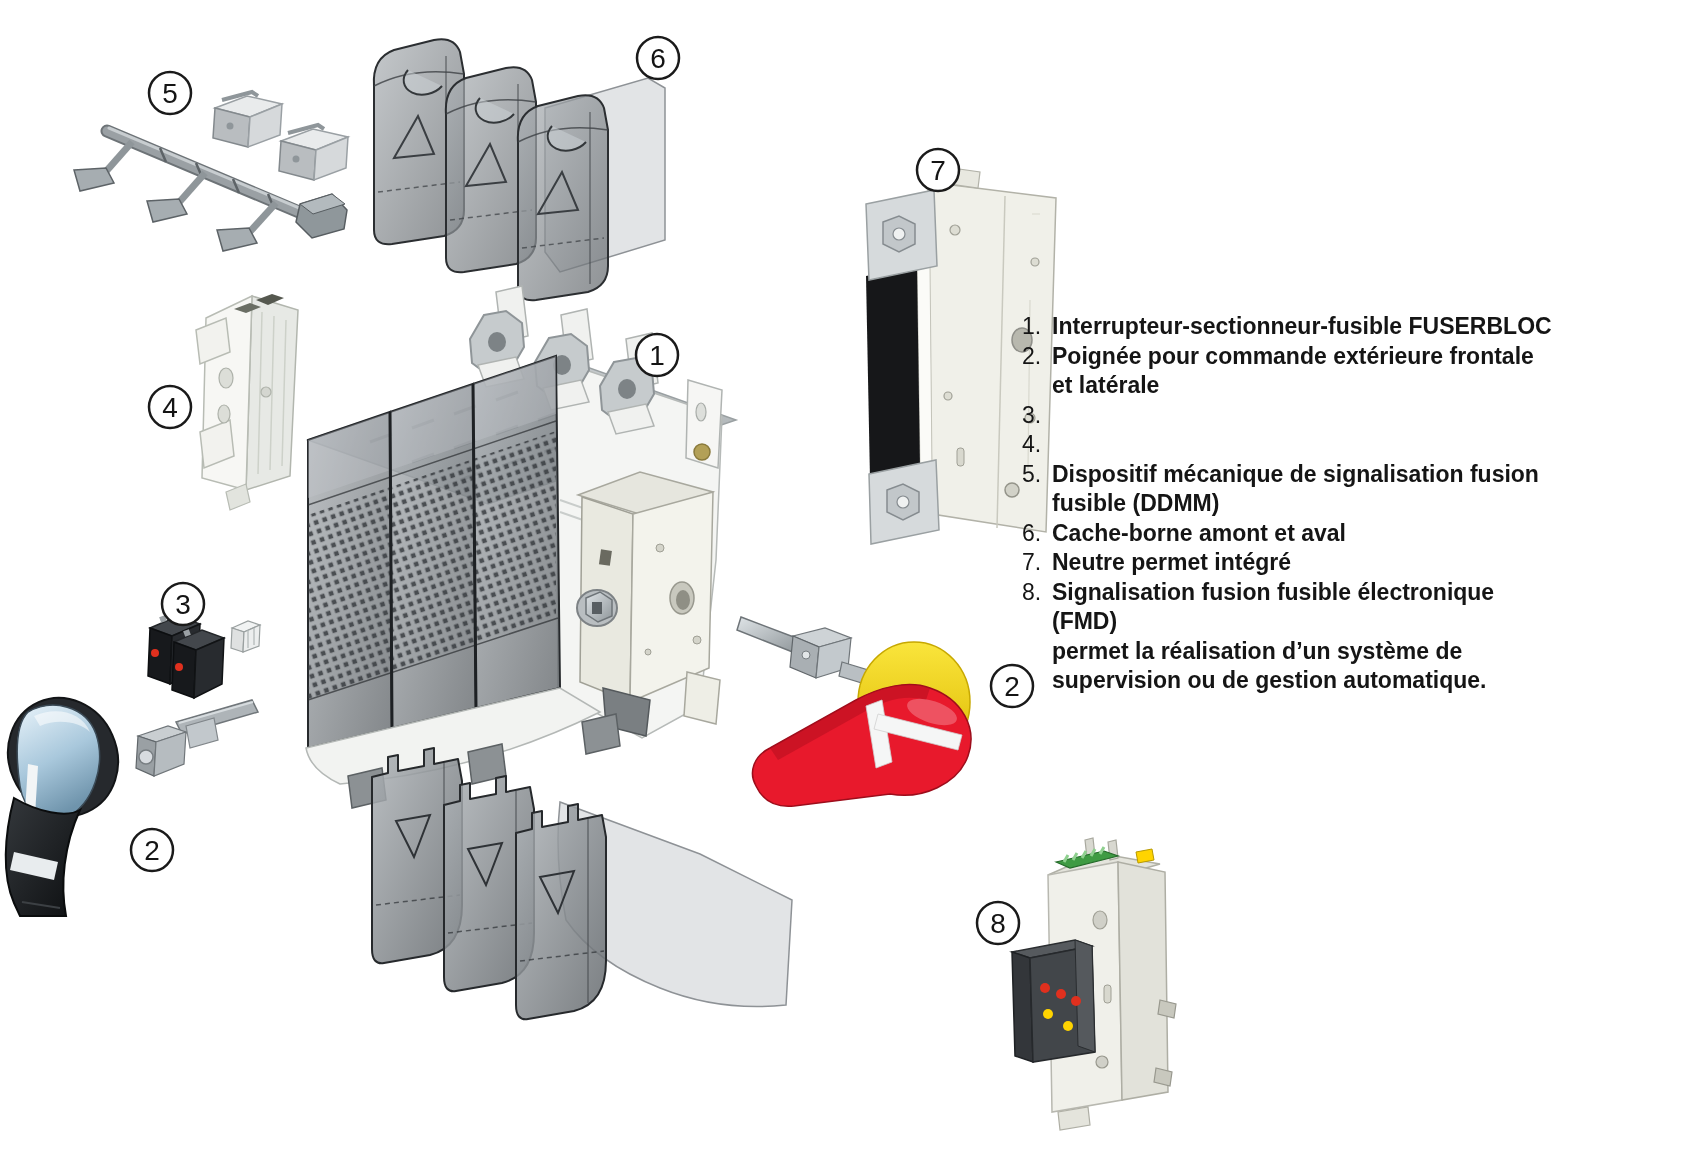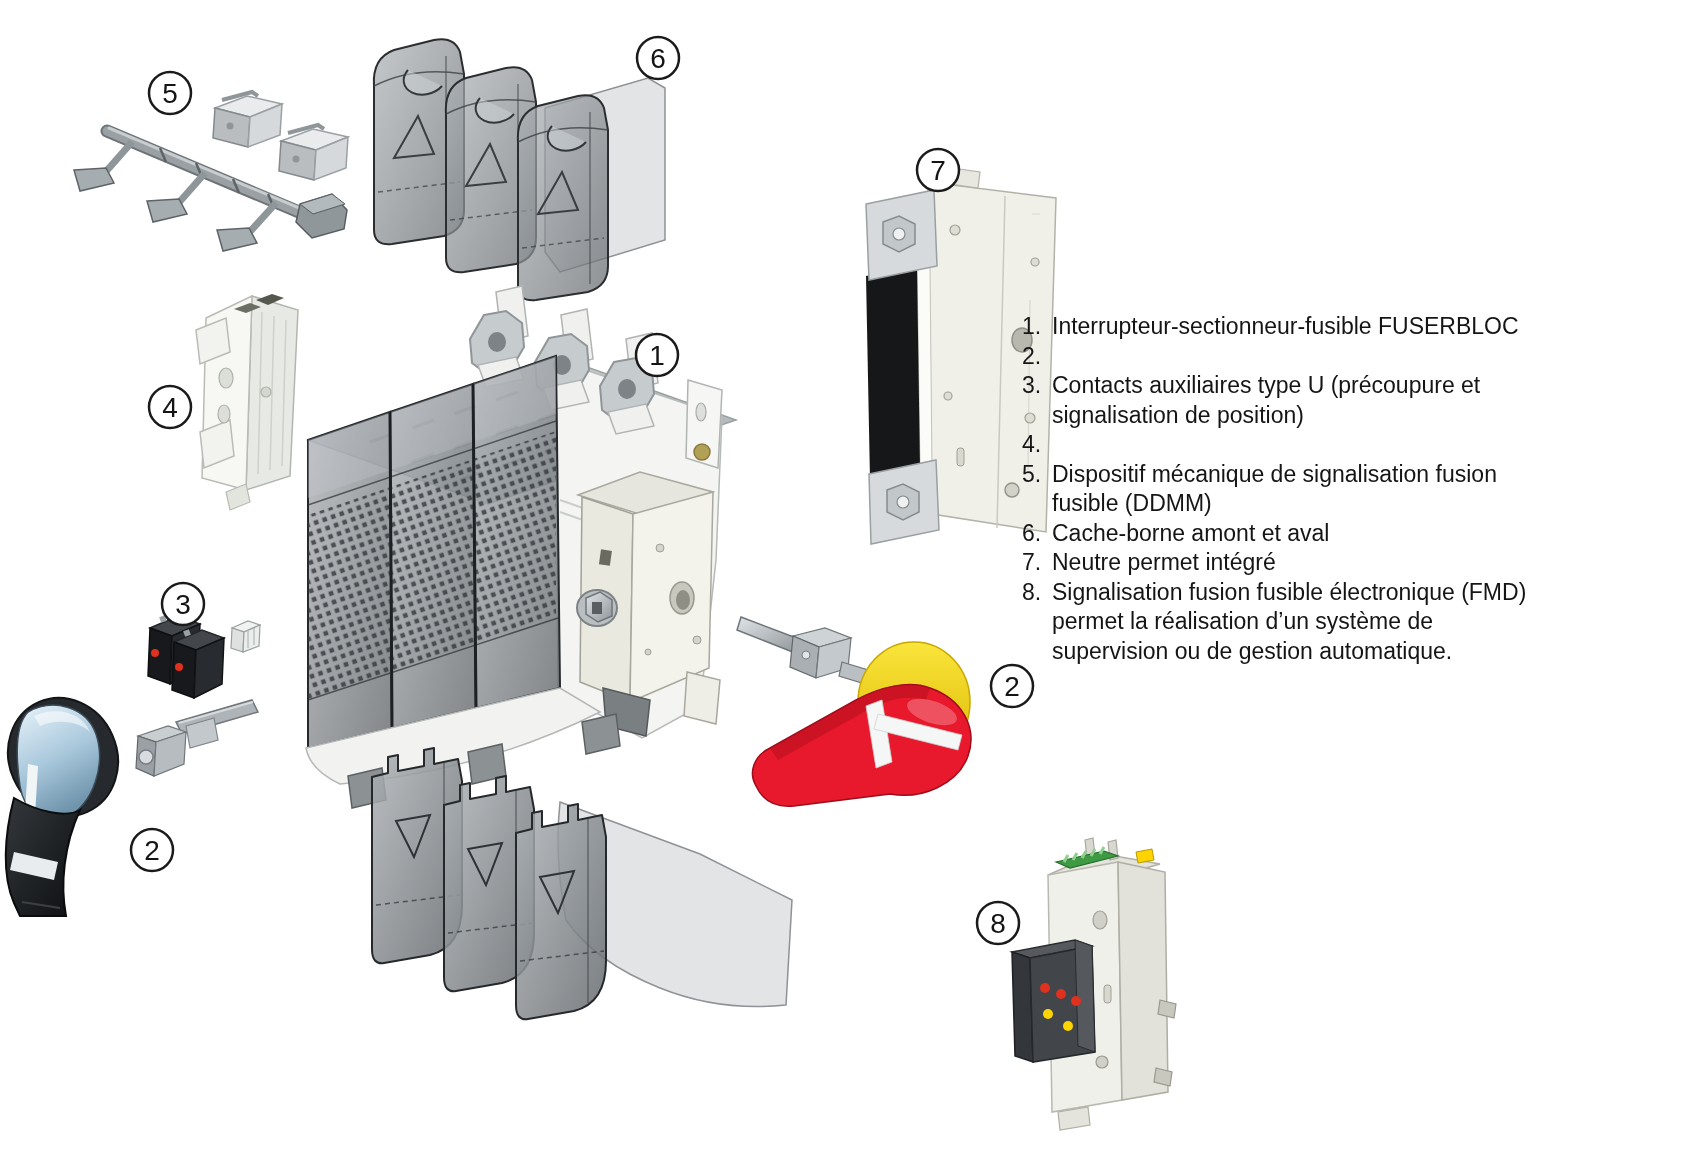"Interrupteur-sectionneur-fusible" .legend-text { font-weight: none -> bold }
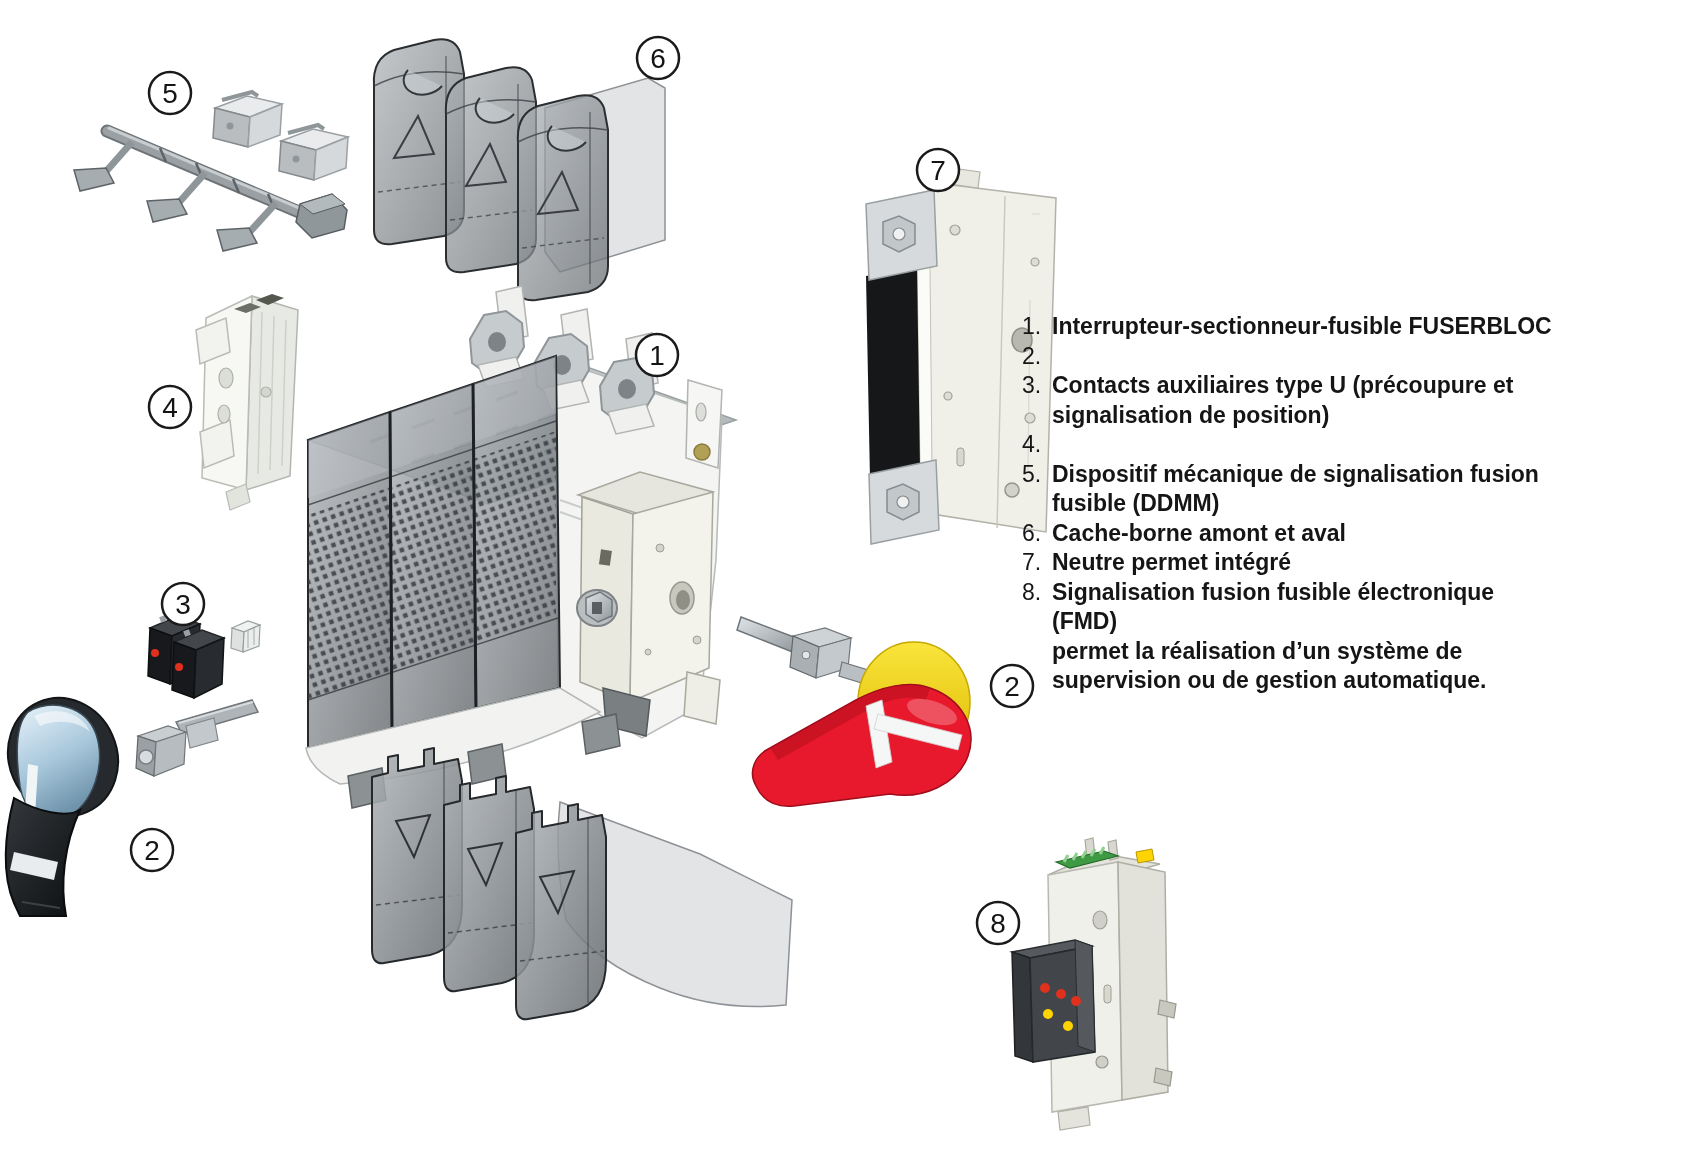"Poignée pour commande extérieure" span.legend-text { html: none -> <span>Poignée pour commande extérieure frontale et latérale</span> }
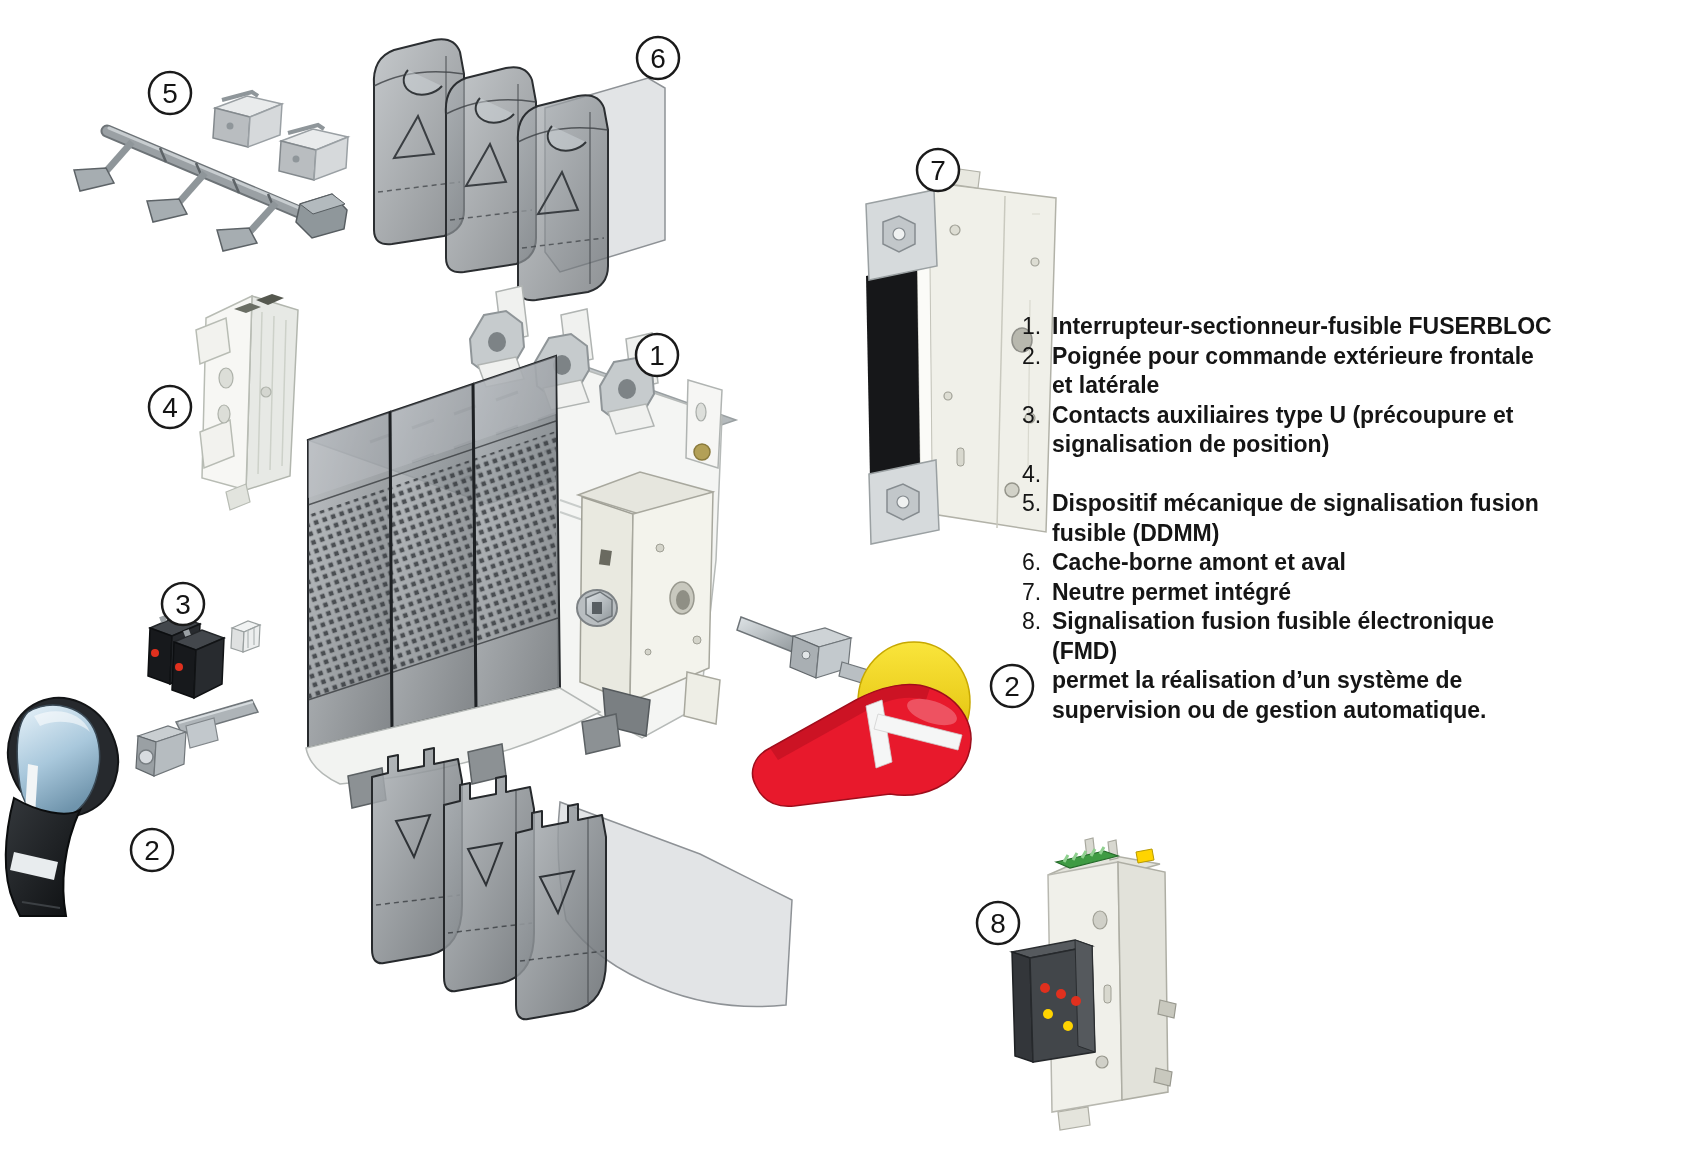"Contacts auxiliaires type U (précoupure" span.legend-text { html: <span>Contacts auxiliaires type U (précoupure et signalisation de position)</span> -> none }
